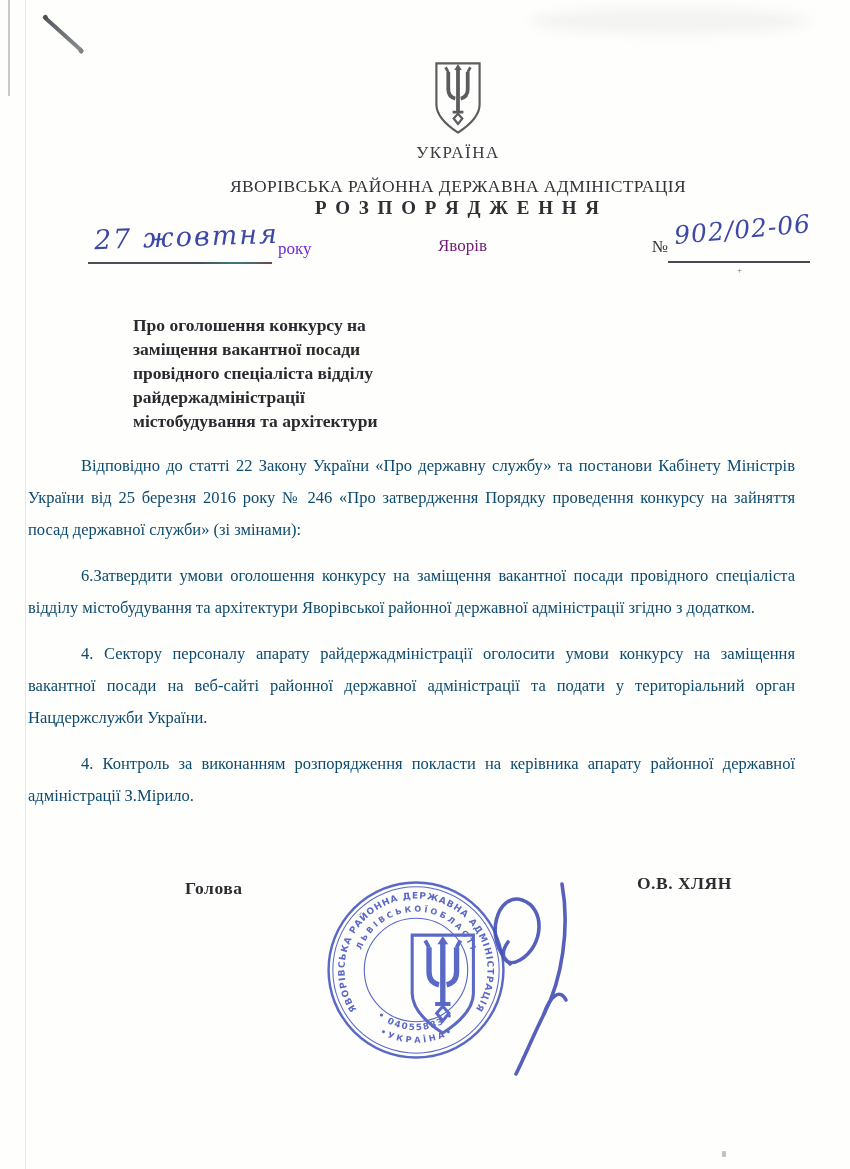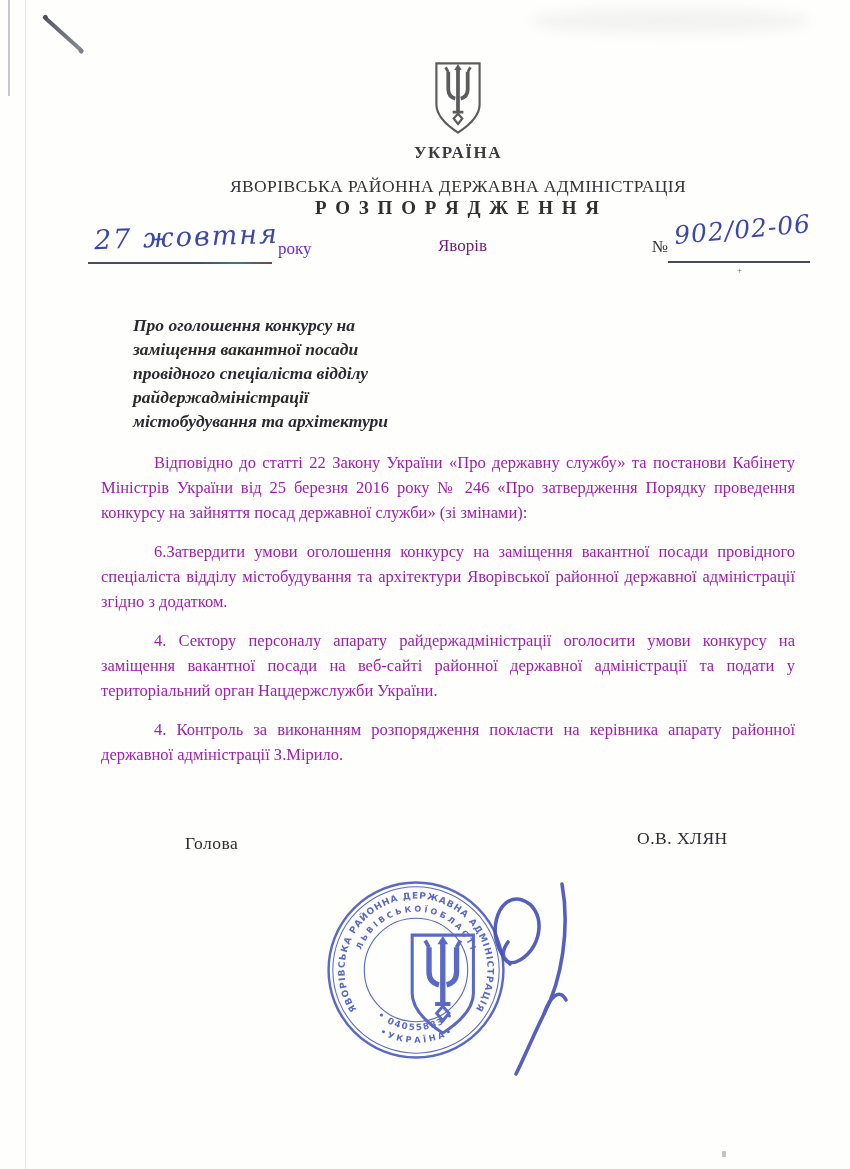"УКРАЇНА" .country { font-weight: bold -> normal }
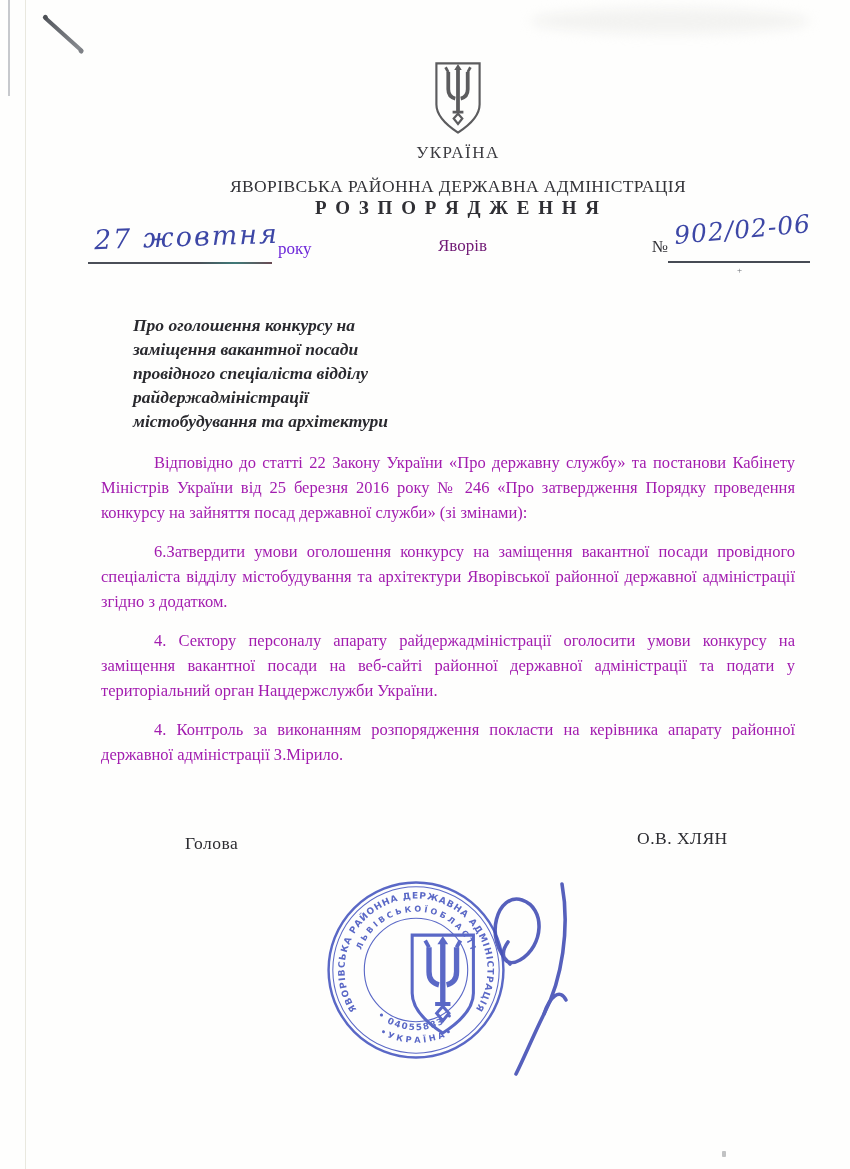"Про оголошення конкурсу на" .subject { font-style: italic -> none }
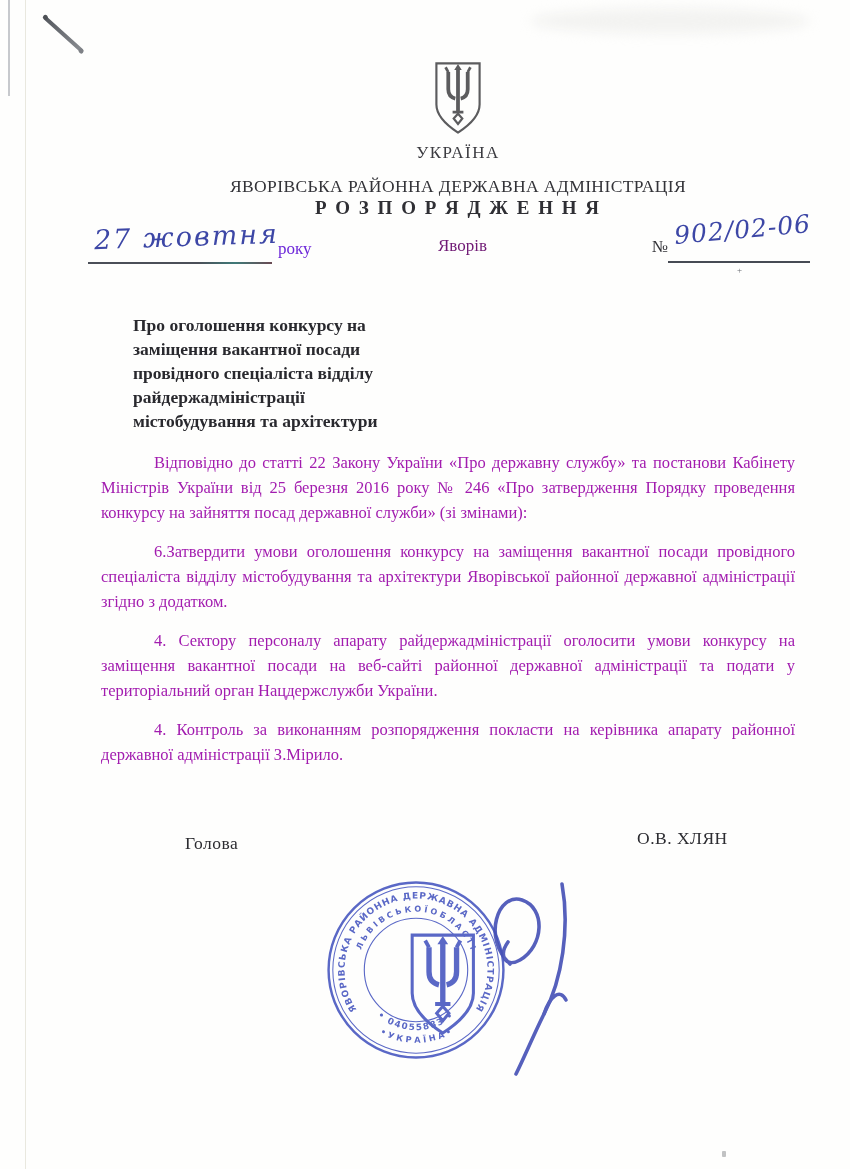"Відповідно до статті 22 Закону" .body-block p { color: #a21caf -> #0c4a6e; line-height: 25px -> 32px; margin: 0 55px 14px 101px -> 0 55px 14px 28px }
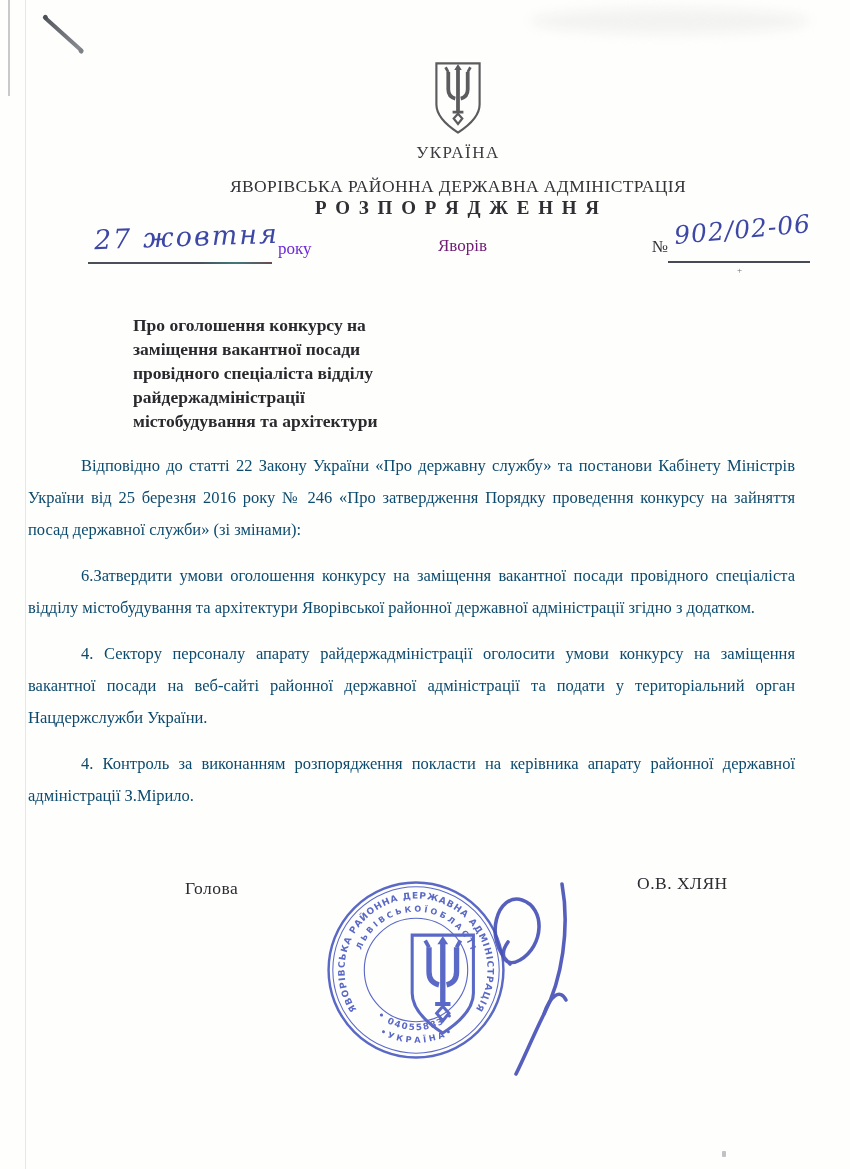"Голова" .sign-row { font-weight: normal -> bold }
